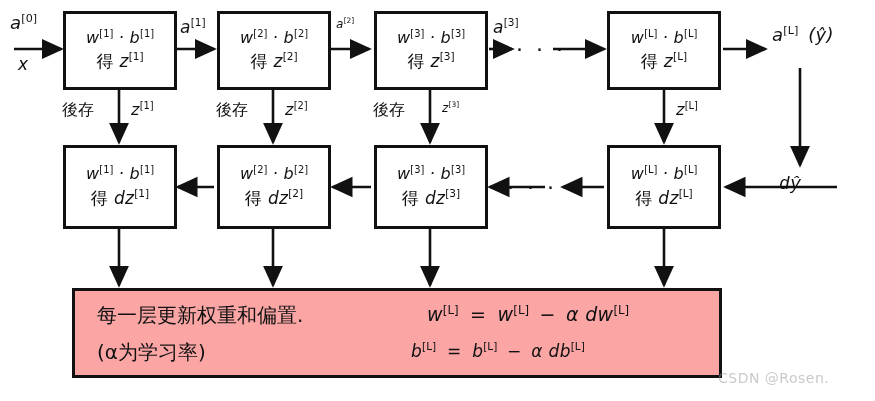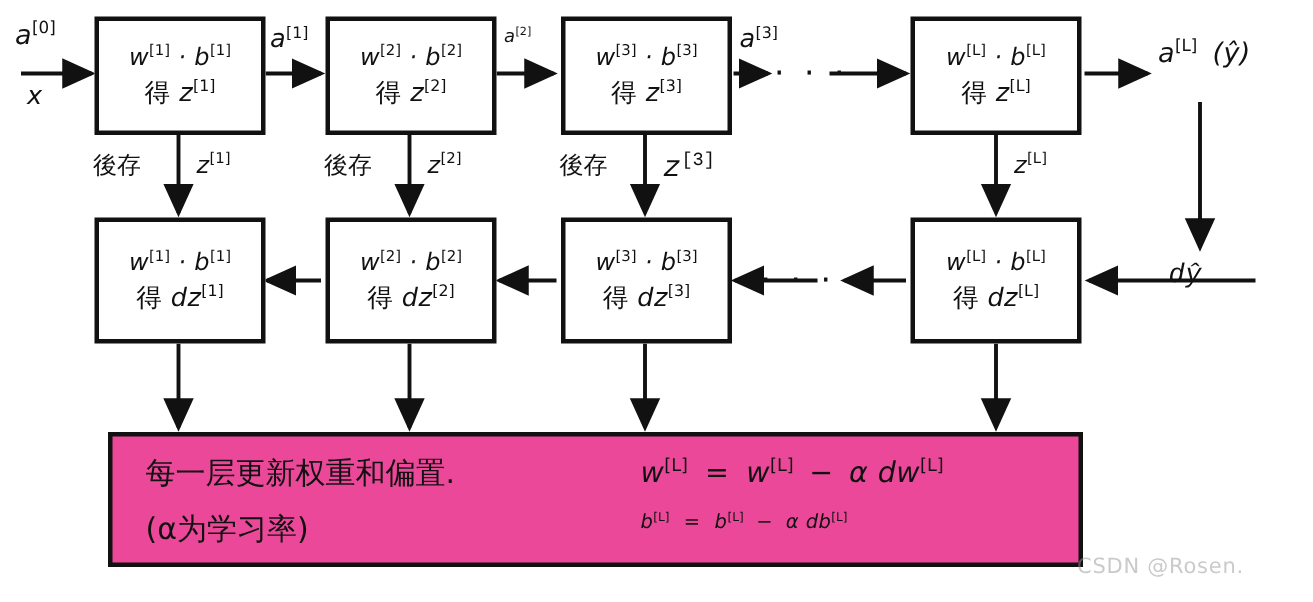"z[3]" div.edge-label { font-family: Liberation Mono, monospace -> none; font-size: 20px -> 12px }
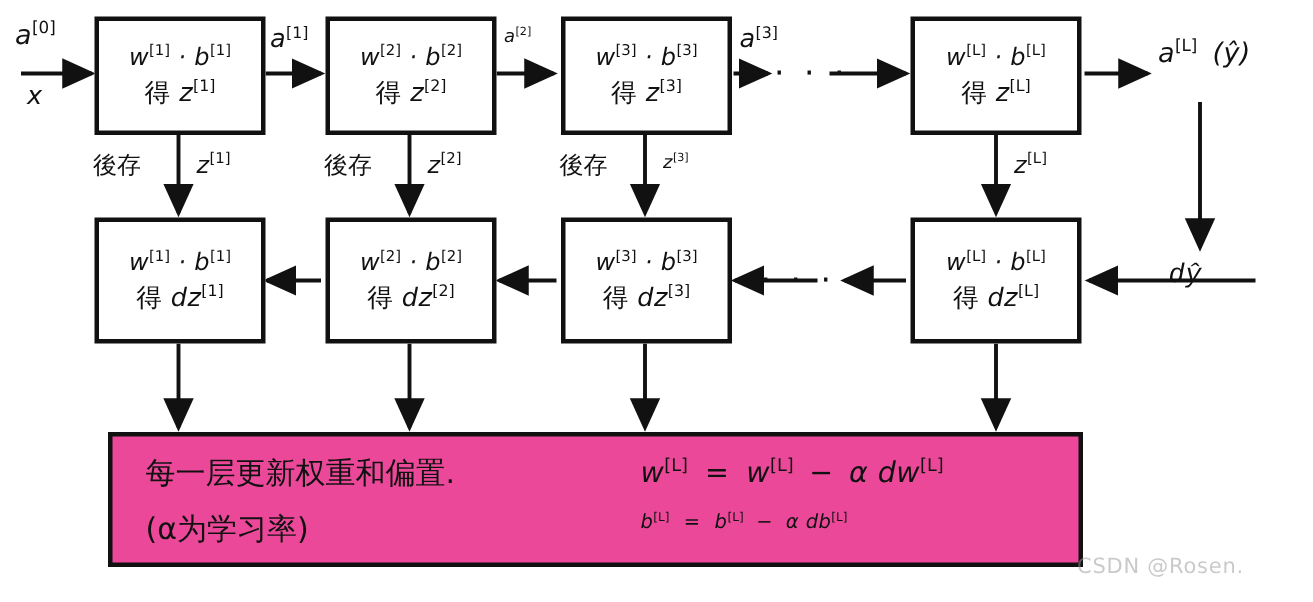"每一层更新权重和偏置." .formula-box { background: #ec4899 -> #fca5a5 }
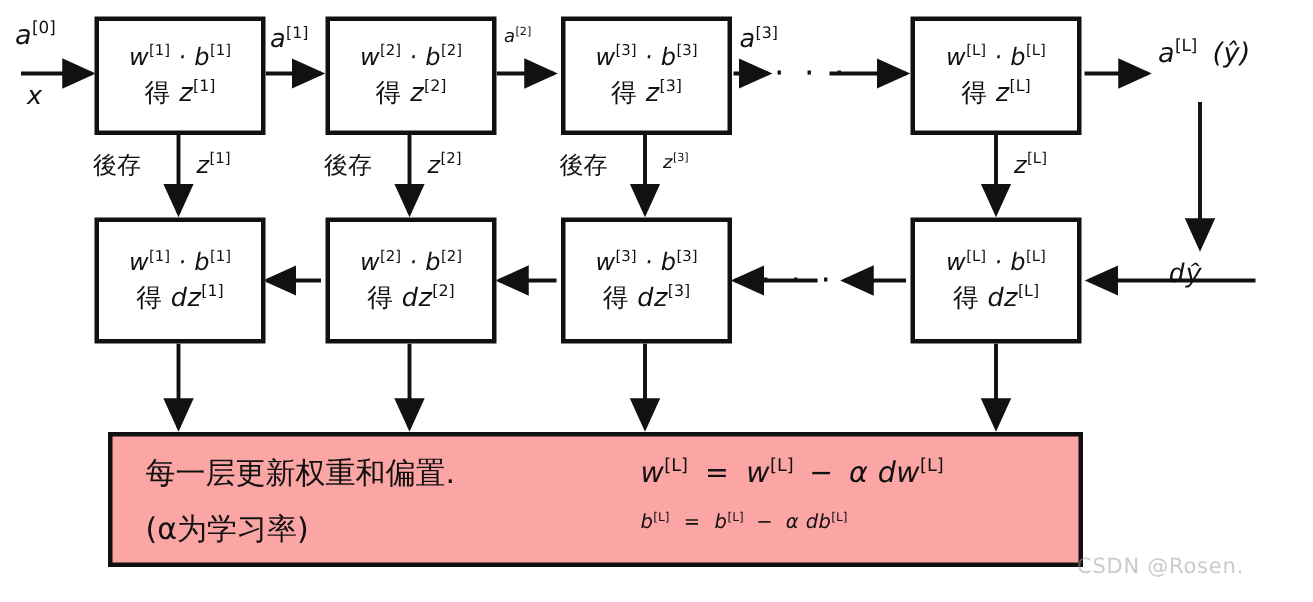"b[L] = b[L] − α" div.formula-inner { font-size: 13px -> 17px; left: 352px -> 336px }
